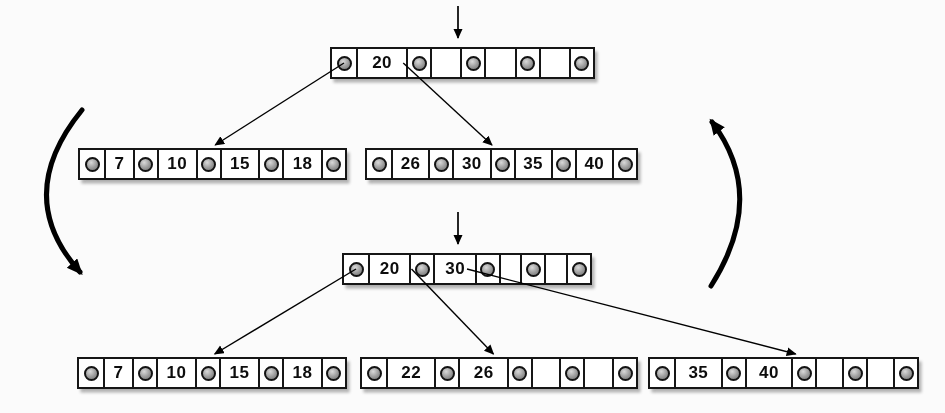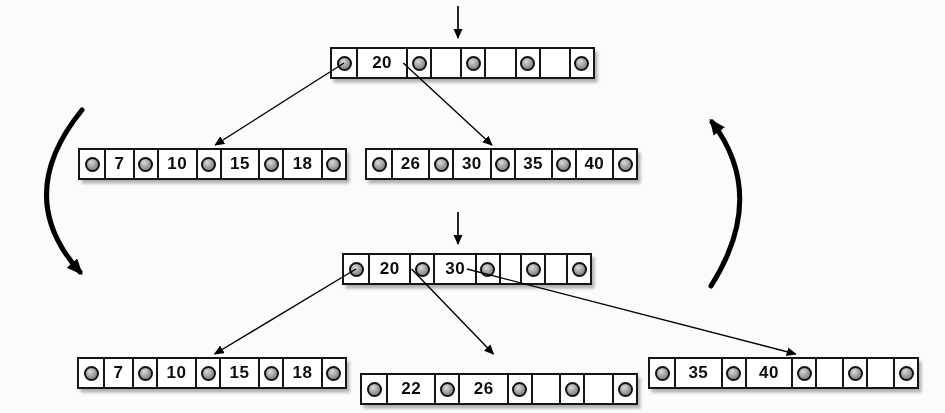"22" div.node { margin-top: 16px -> none }
